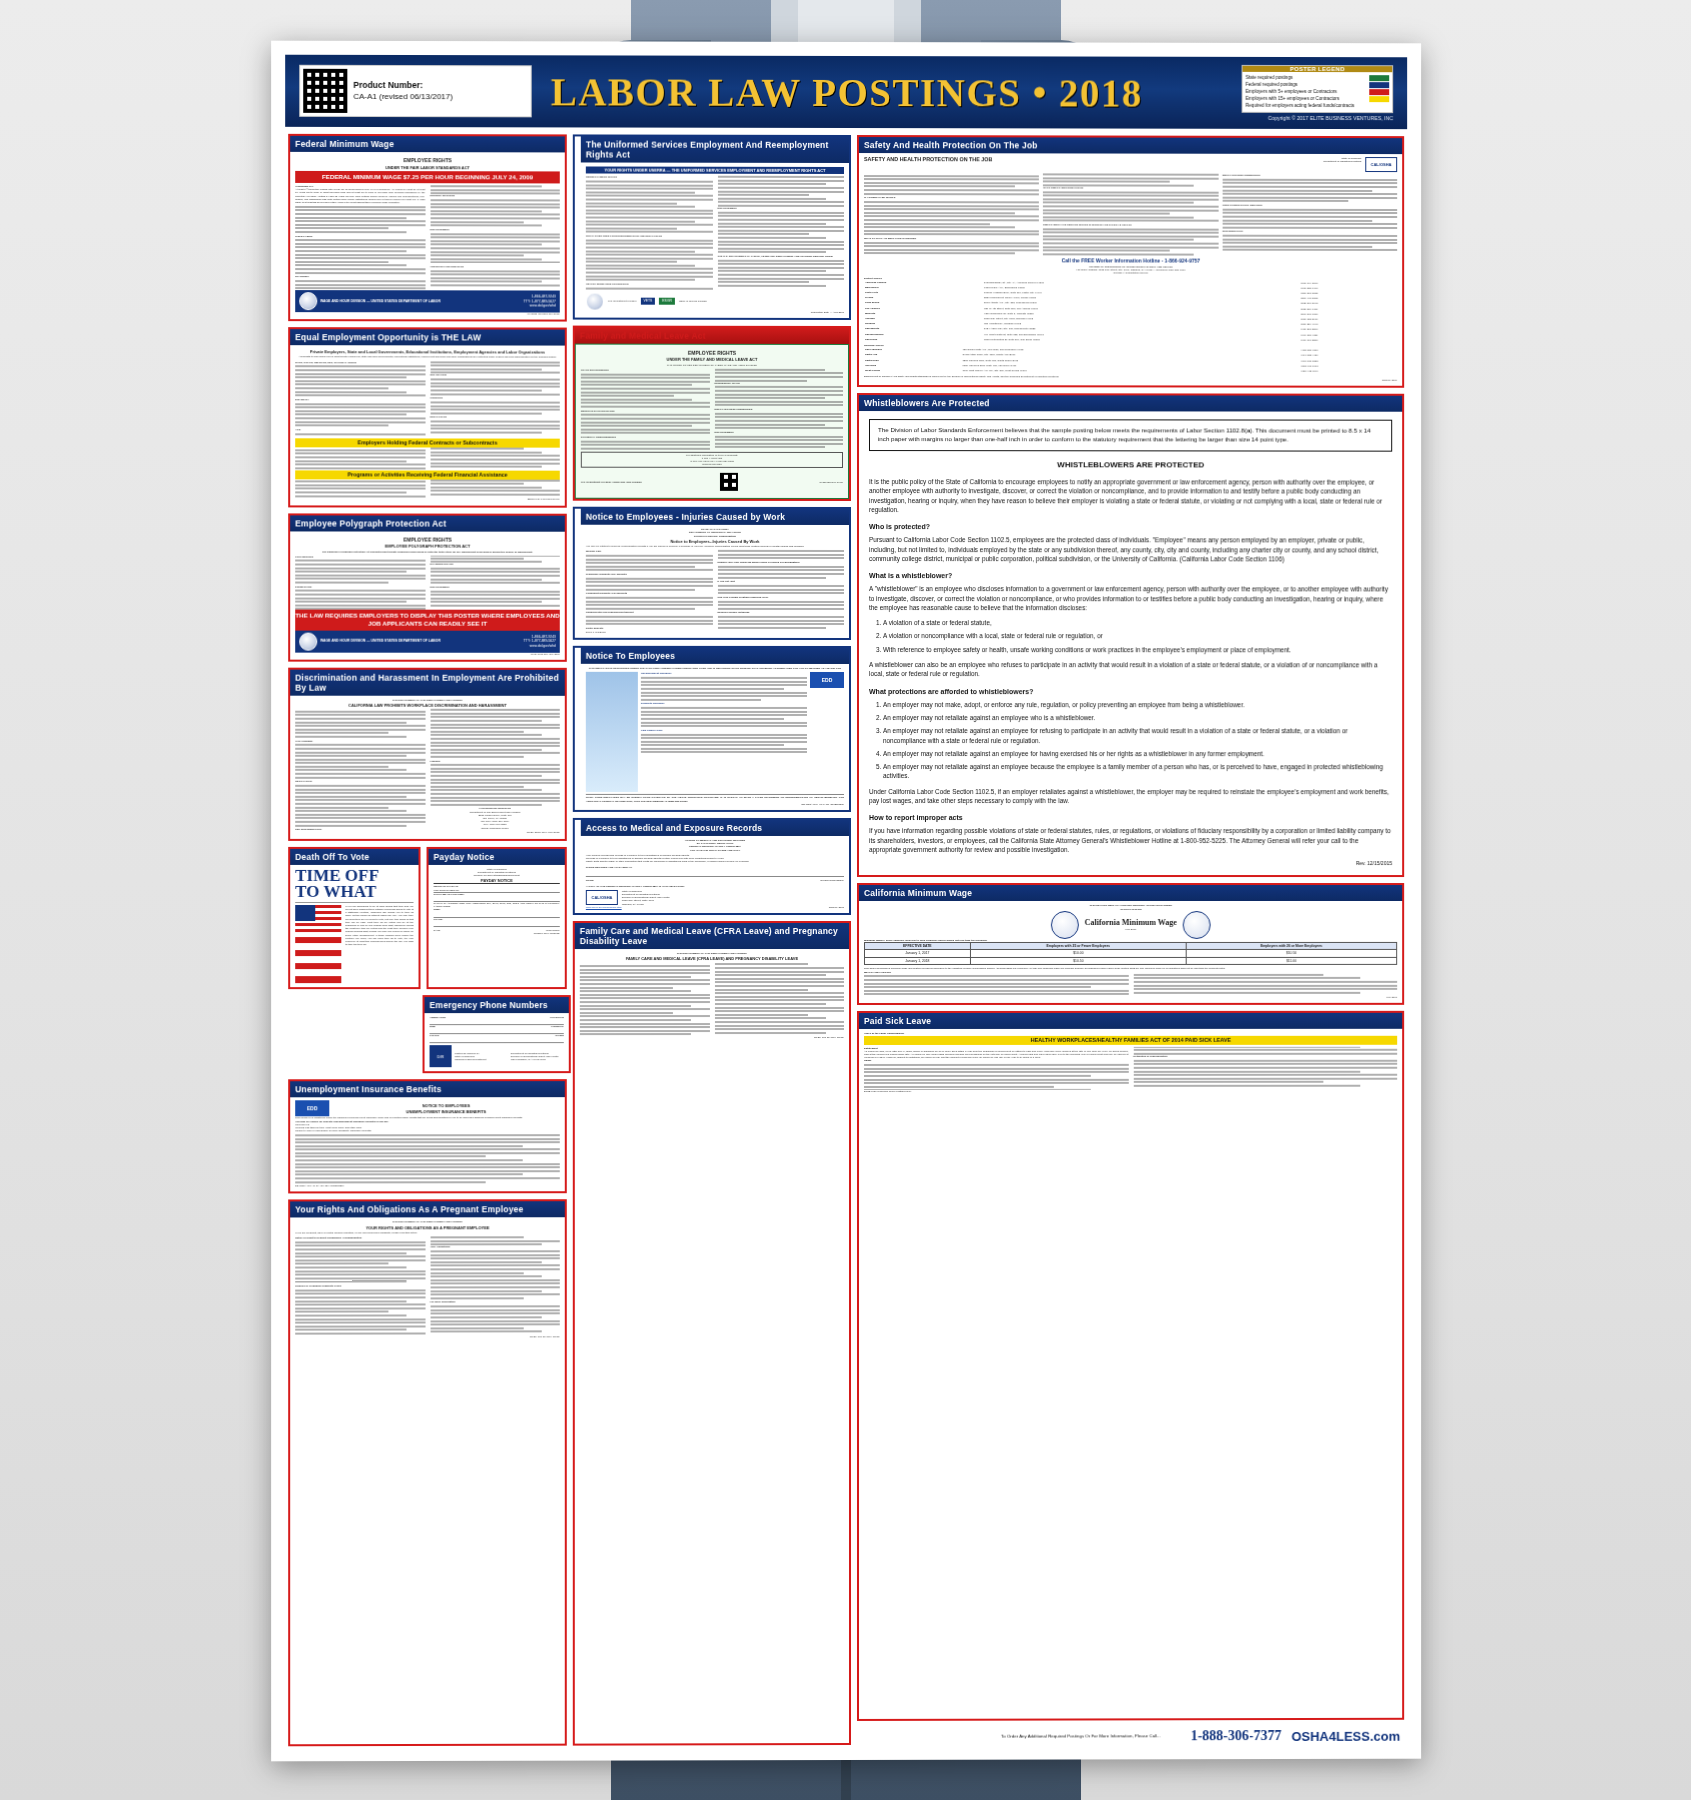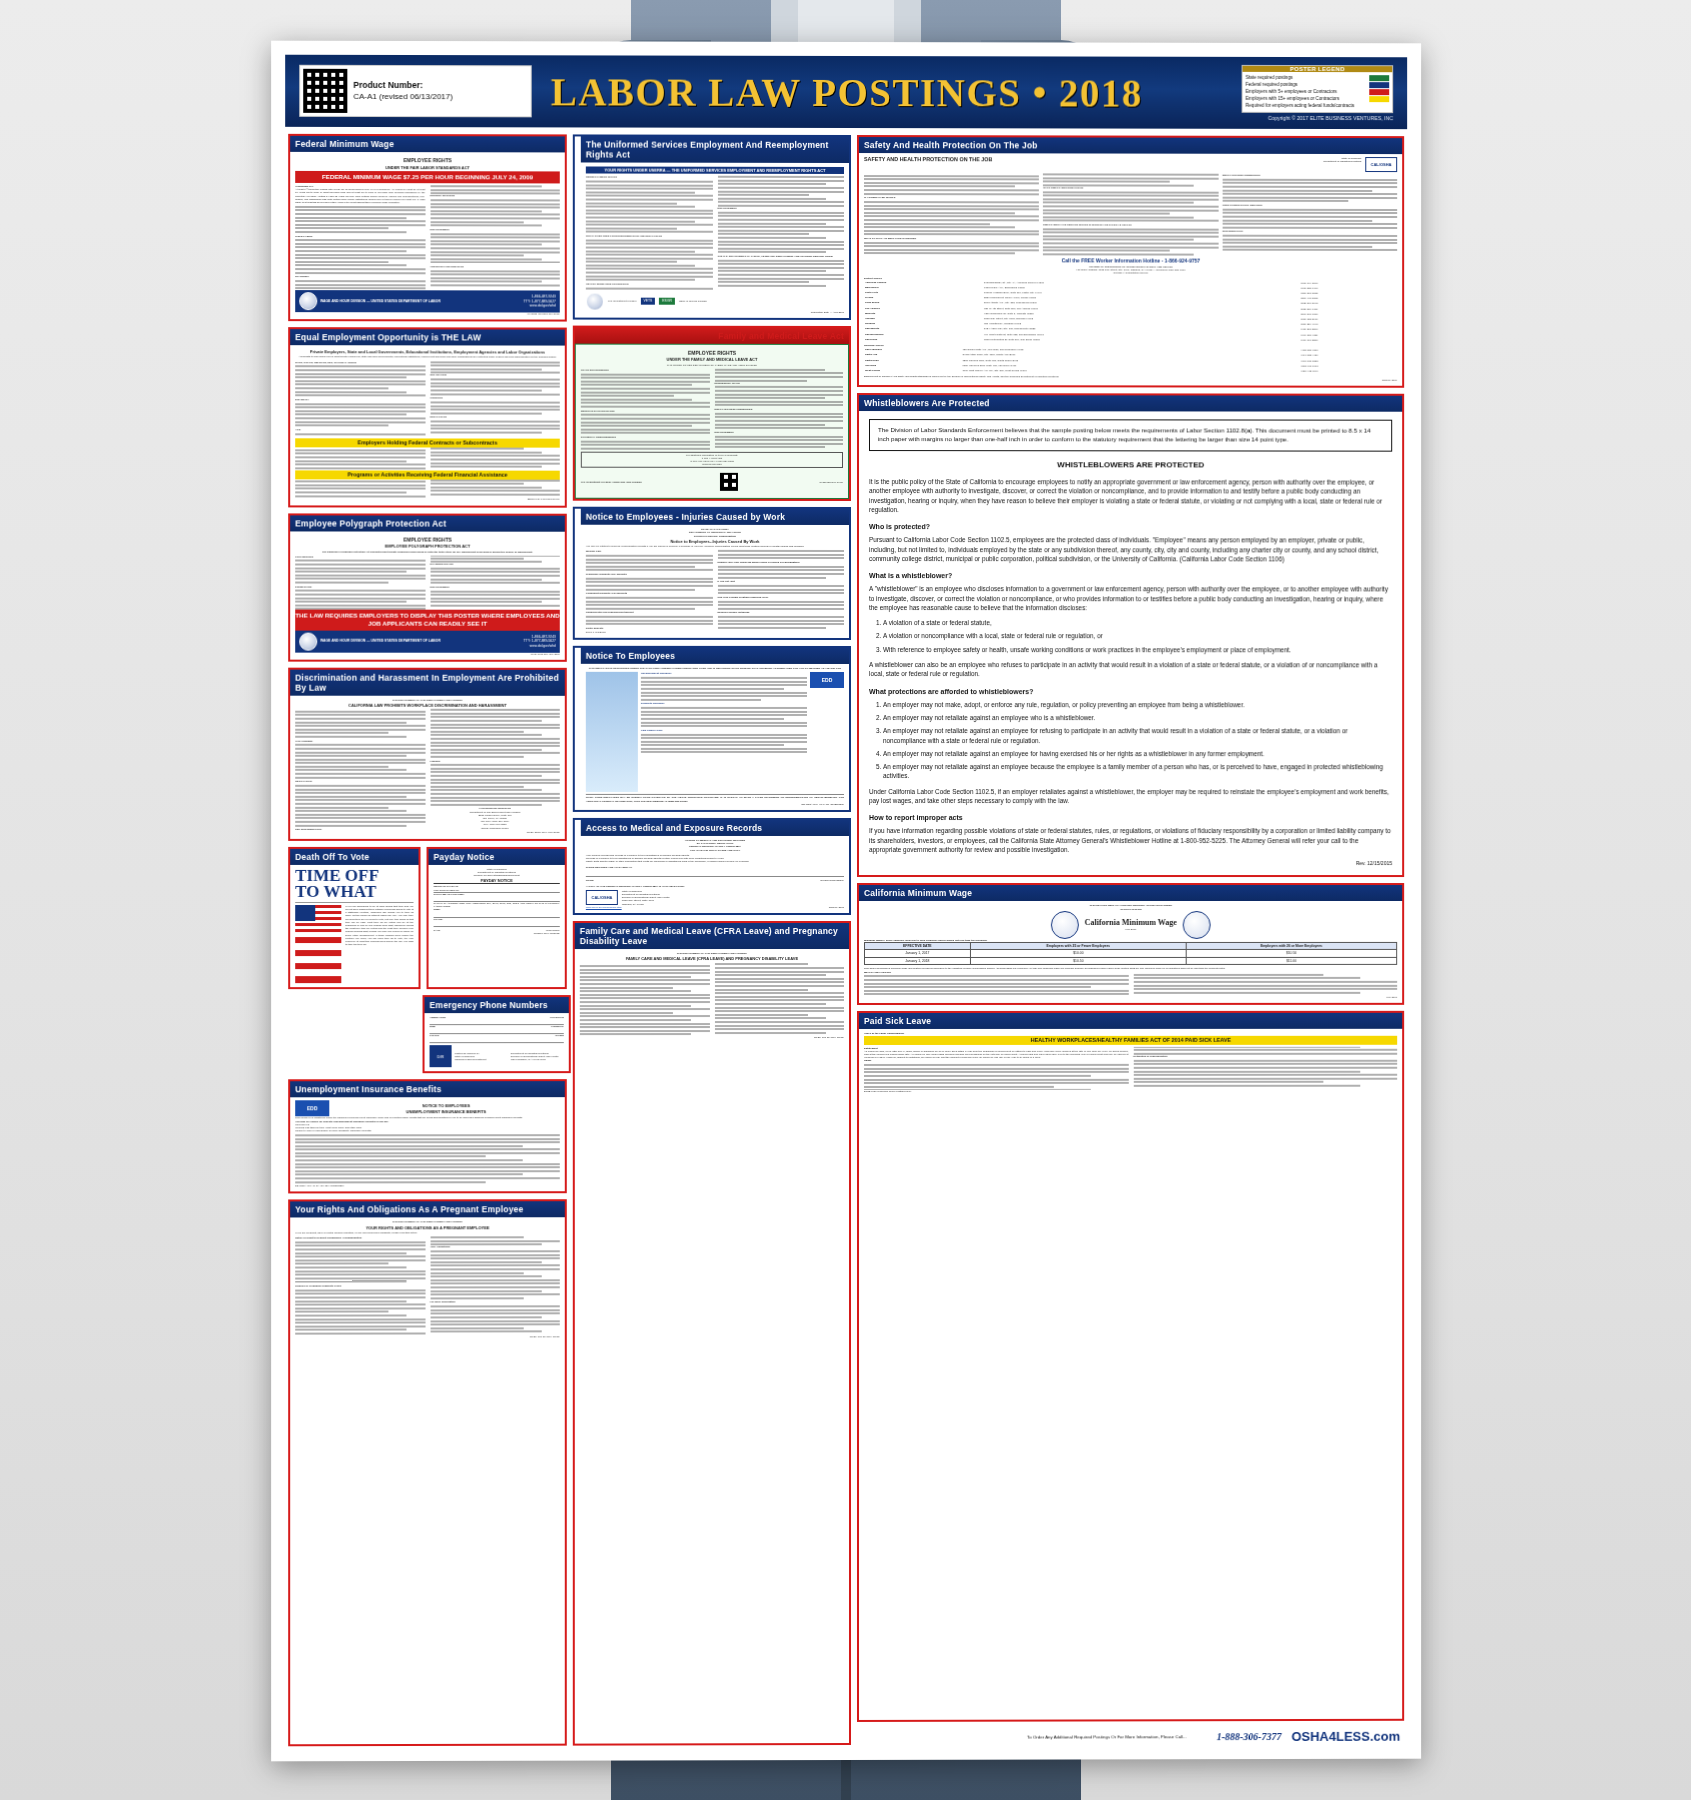"Family and Medical Leave Act" .red { text-align: right -> none }
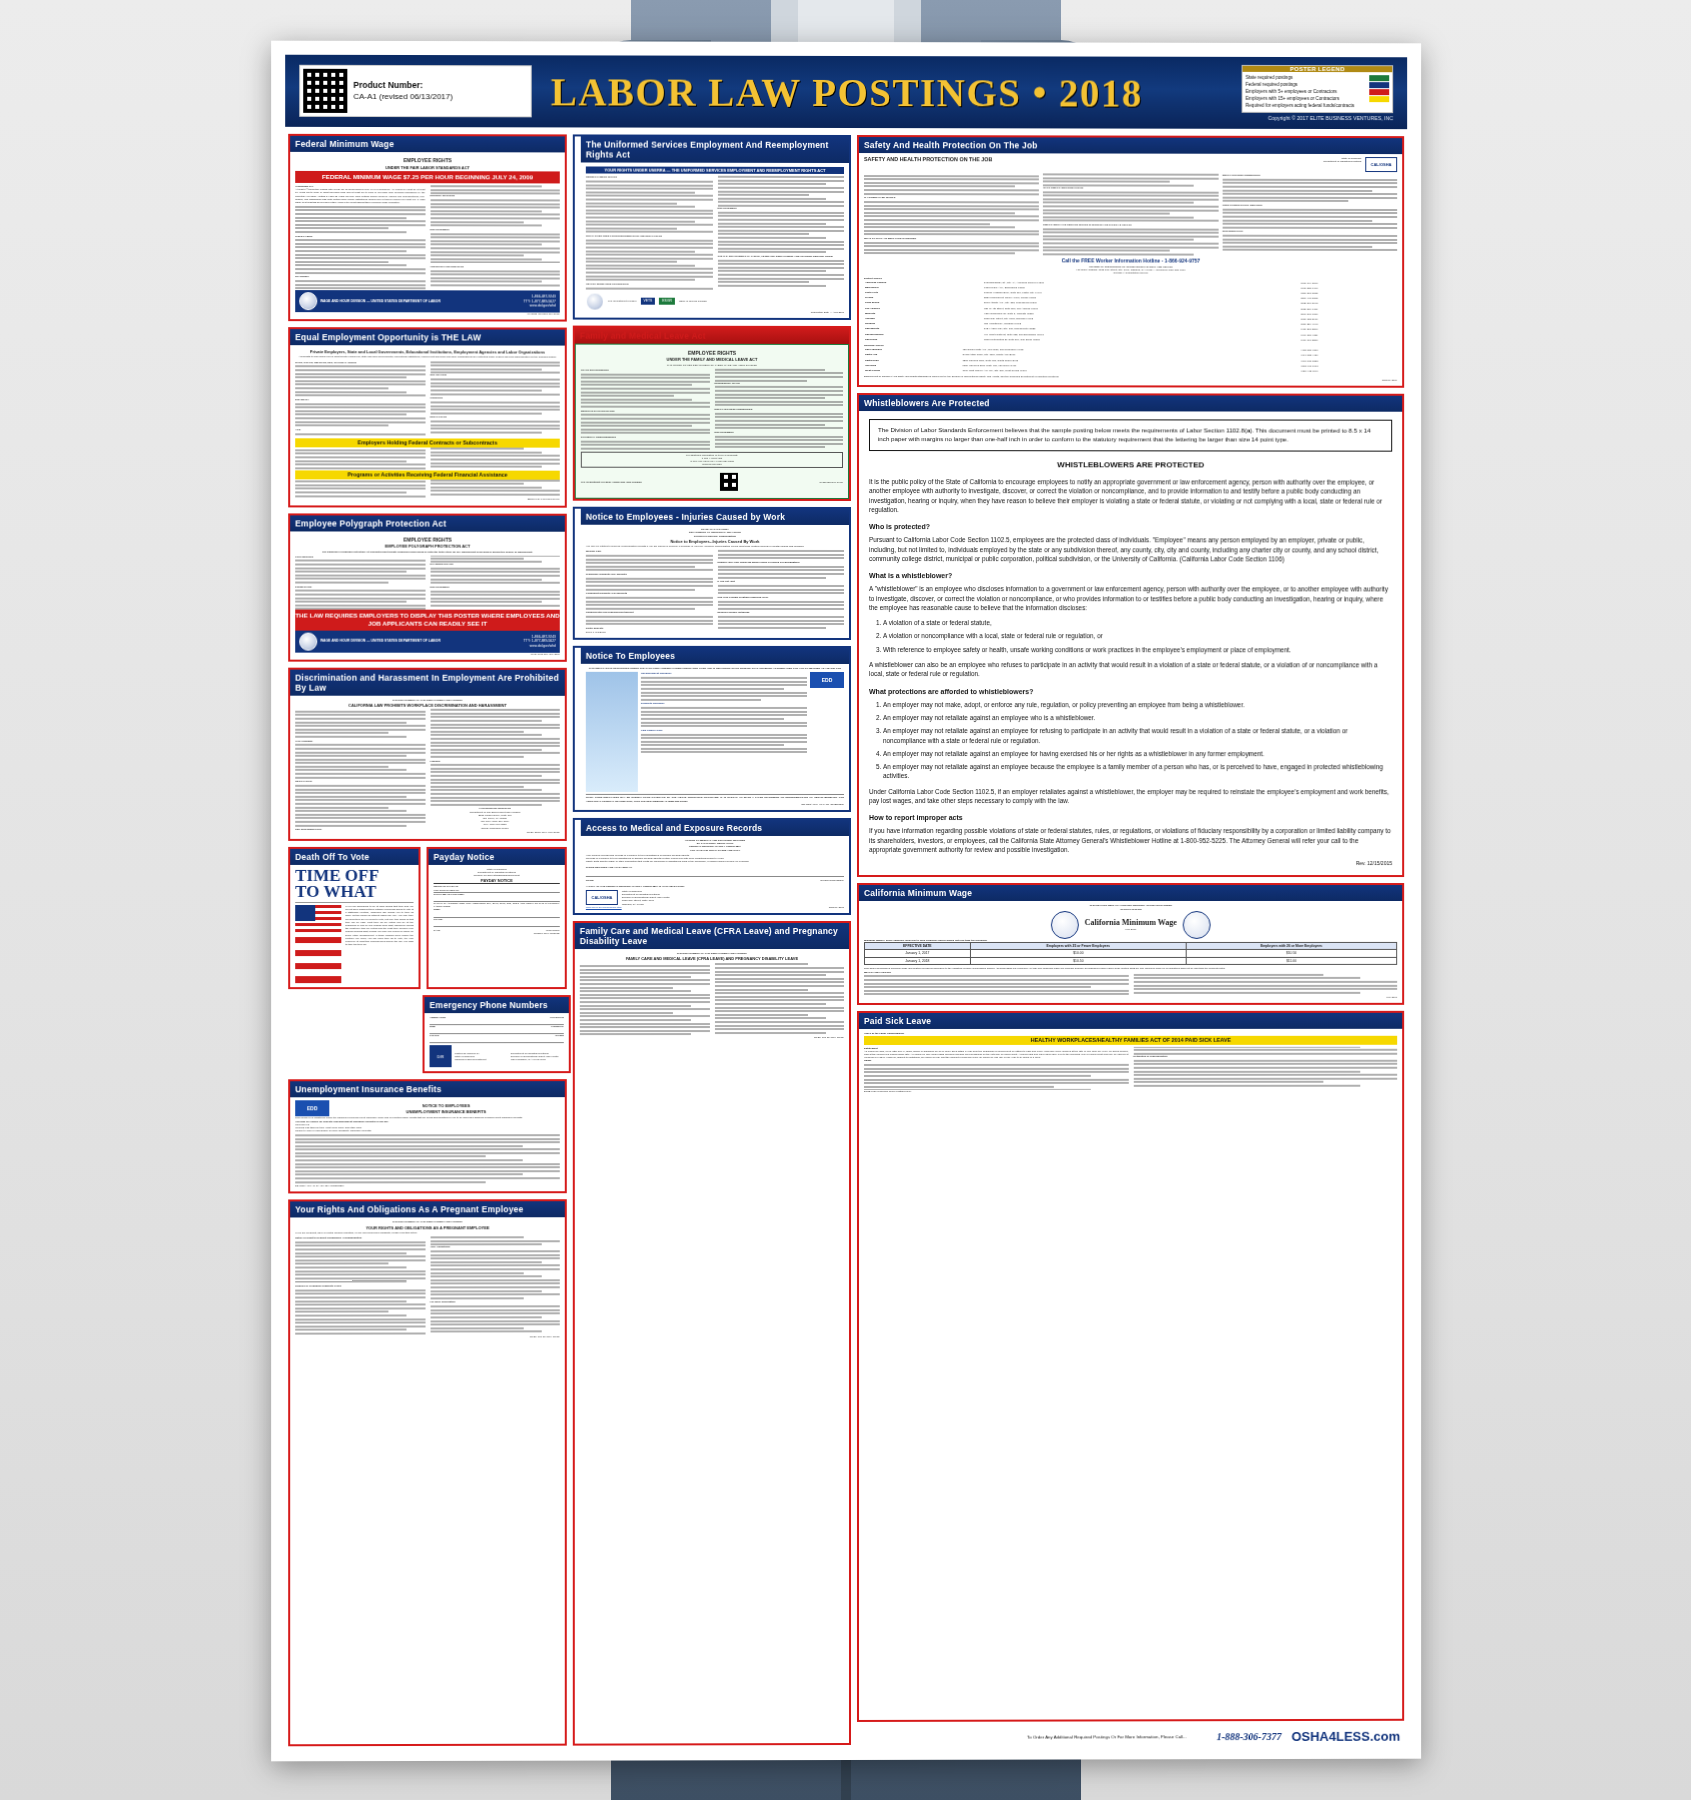"1-888-306-7377" .phone { font-size: 10px -> 14px; font-style: italic -> none }
